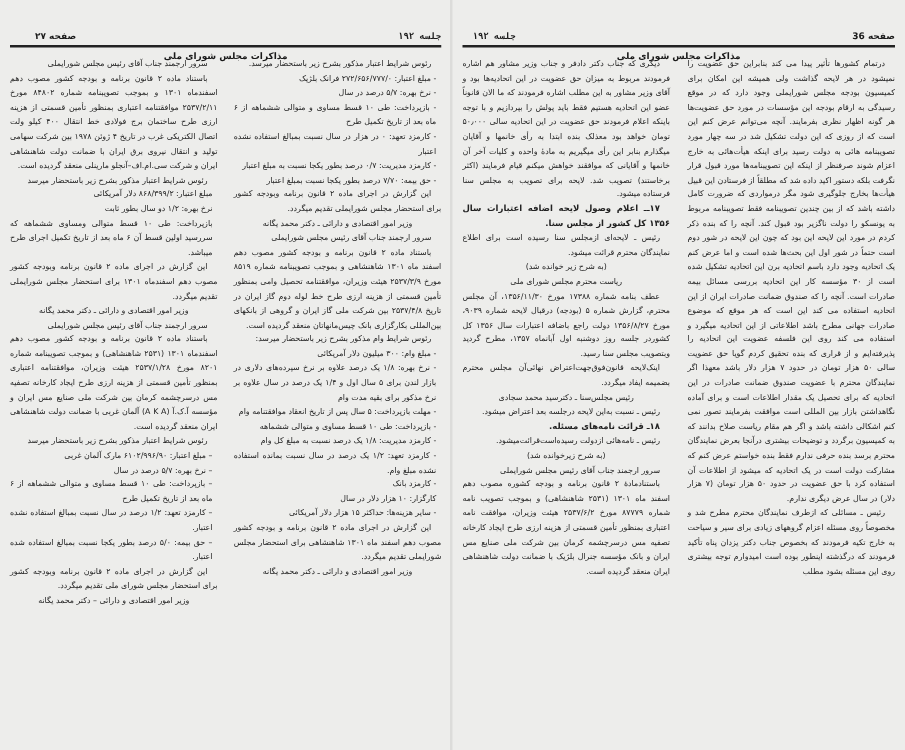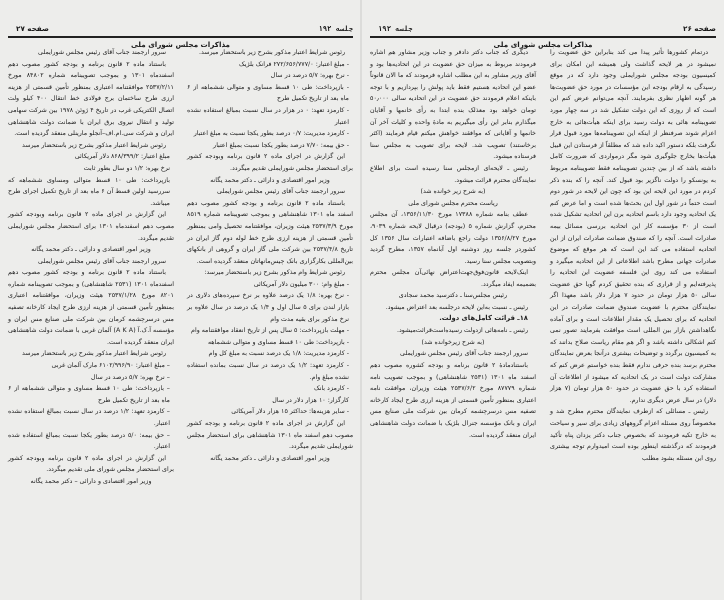"صفحه ۲۷" .page.left .h-page { left: 8px -> 20px }
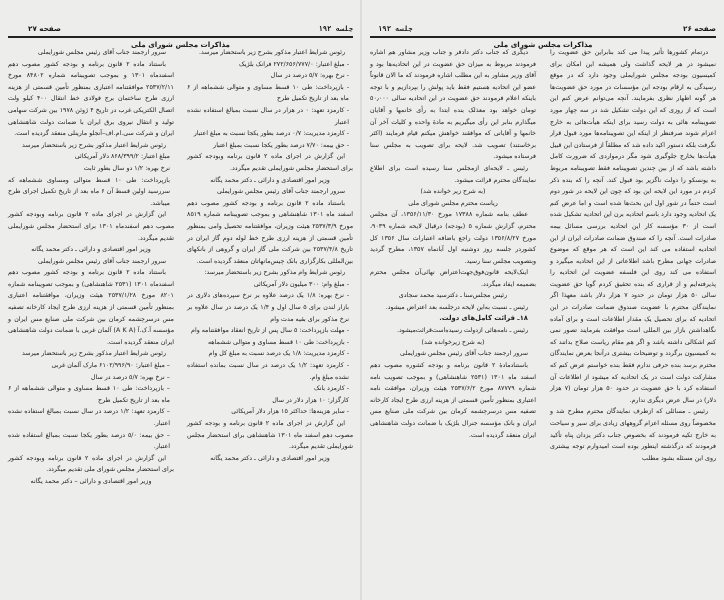"صفحه ۲۶" span.h-page { text: ۲۶ -> 36 }
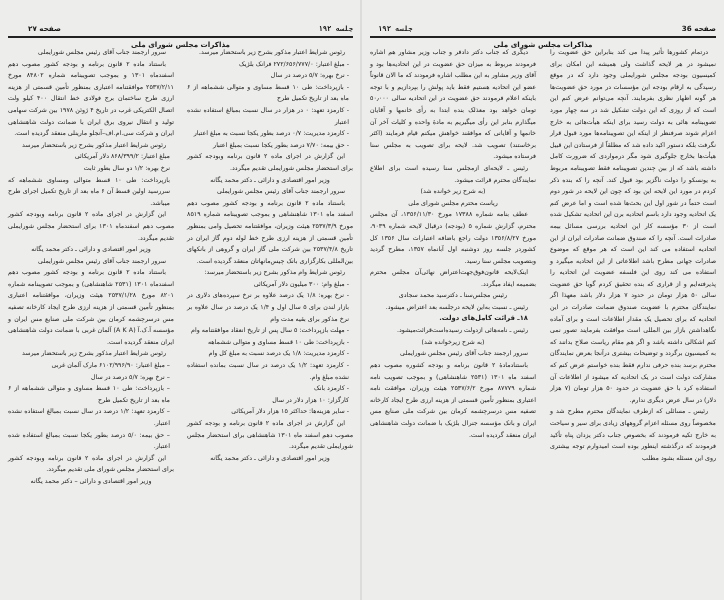"۱۷ــ اعلام وصول لایحه اضافه" p.bold { html: none -> <p>۱۷ــ اعلام وصول لایحه اضافه اعتبارات سال ۱۳۵۶ کل کشور از مجلس سنا.</p> }
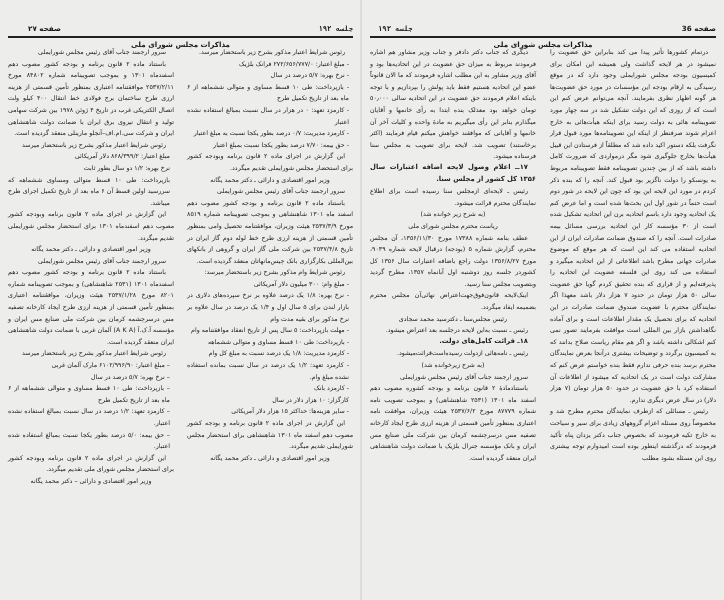"۱۸ـ قرائت کامل‌های دولت." p.bold { text: کامل‌های دولت -> نامه‌های مسئله }
